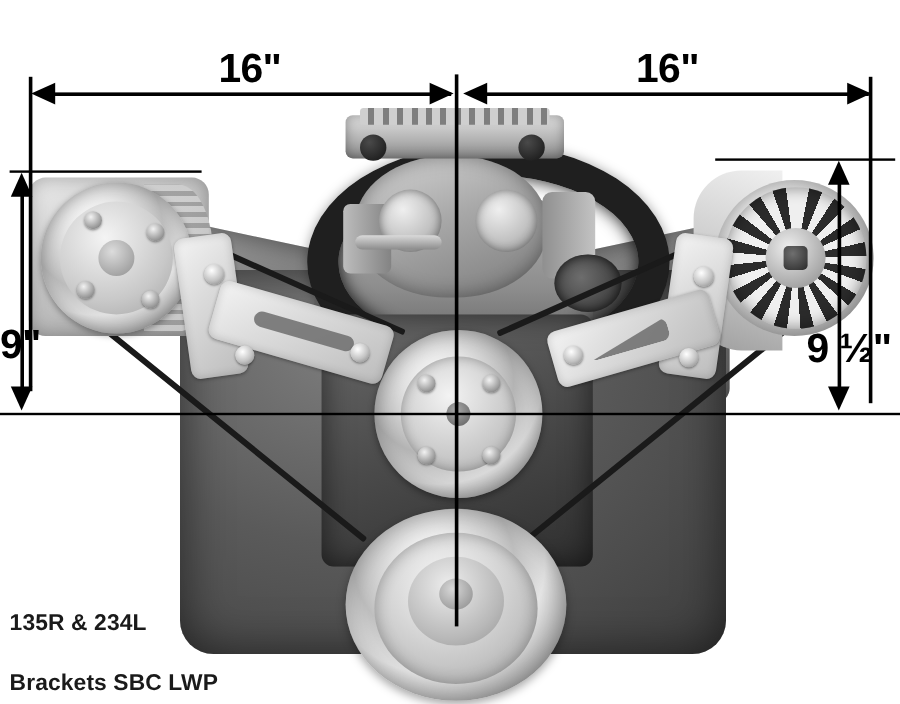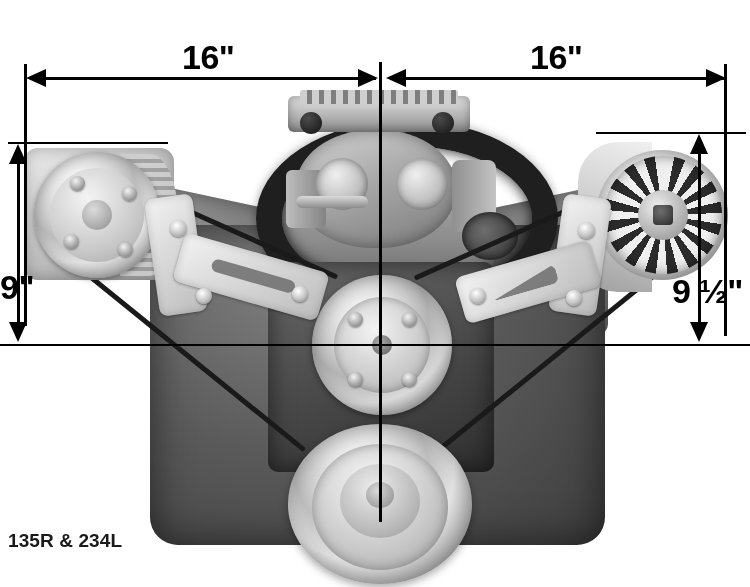"135R & 234L" div.caption { top: 530px -> 509px }
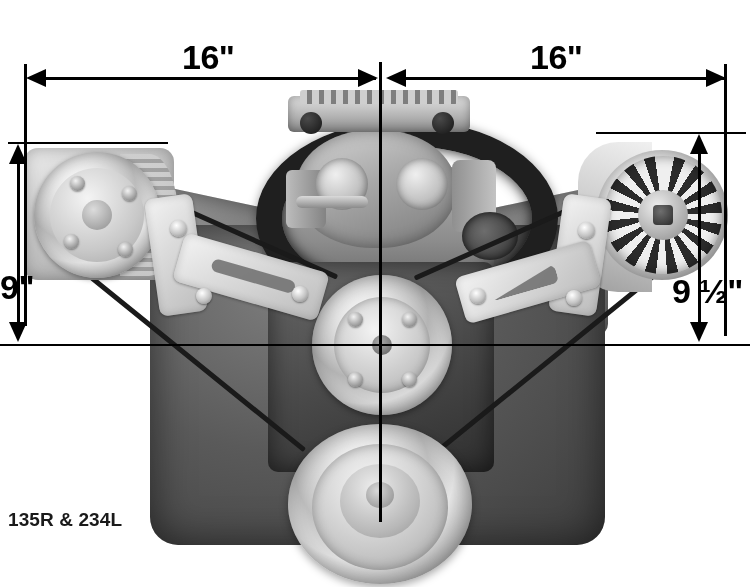"Brackets SBC LWP" div.caption { html: none -> <div>Brackets SBC LWP</div> }
